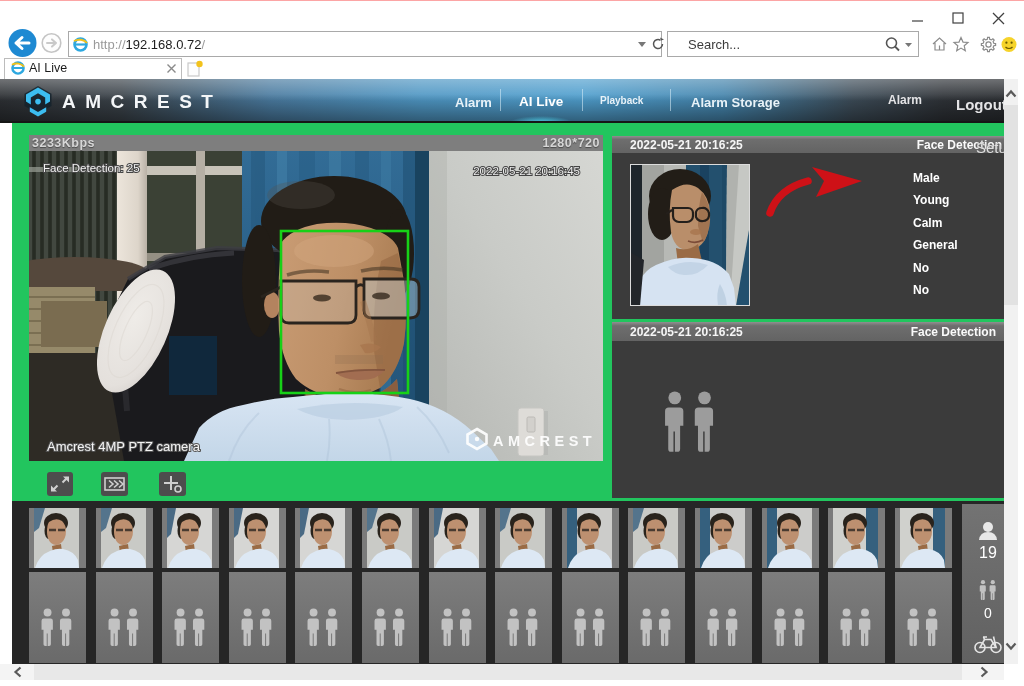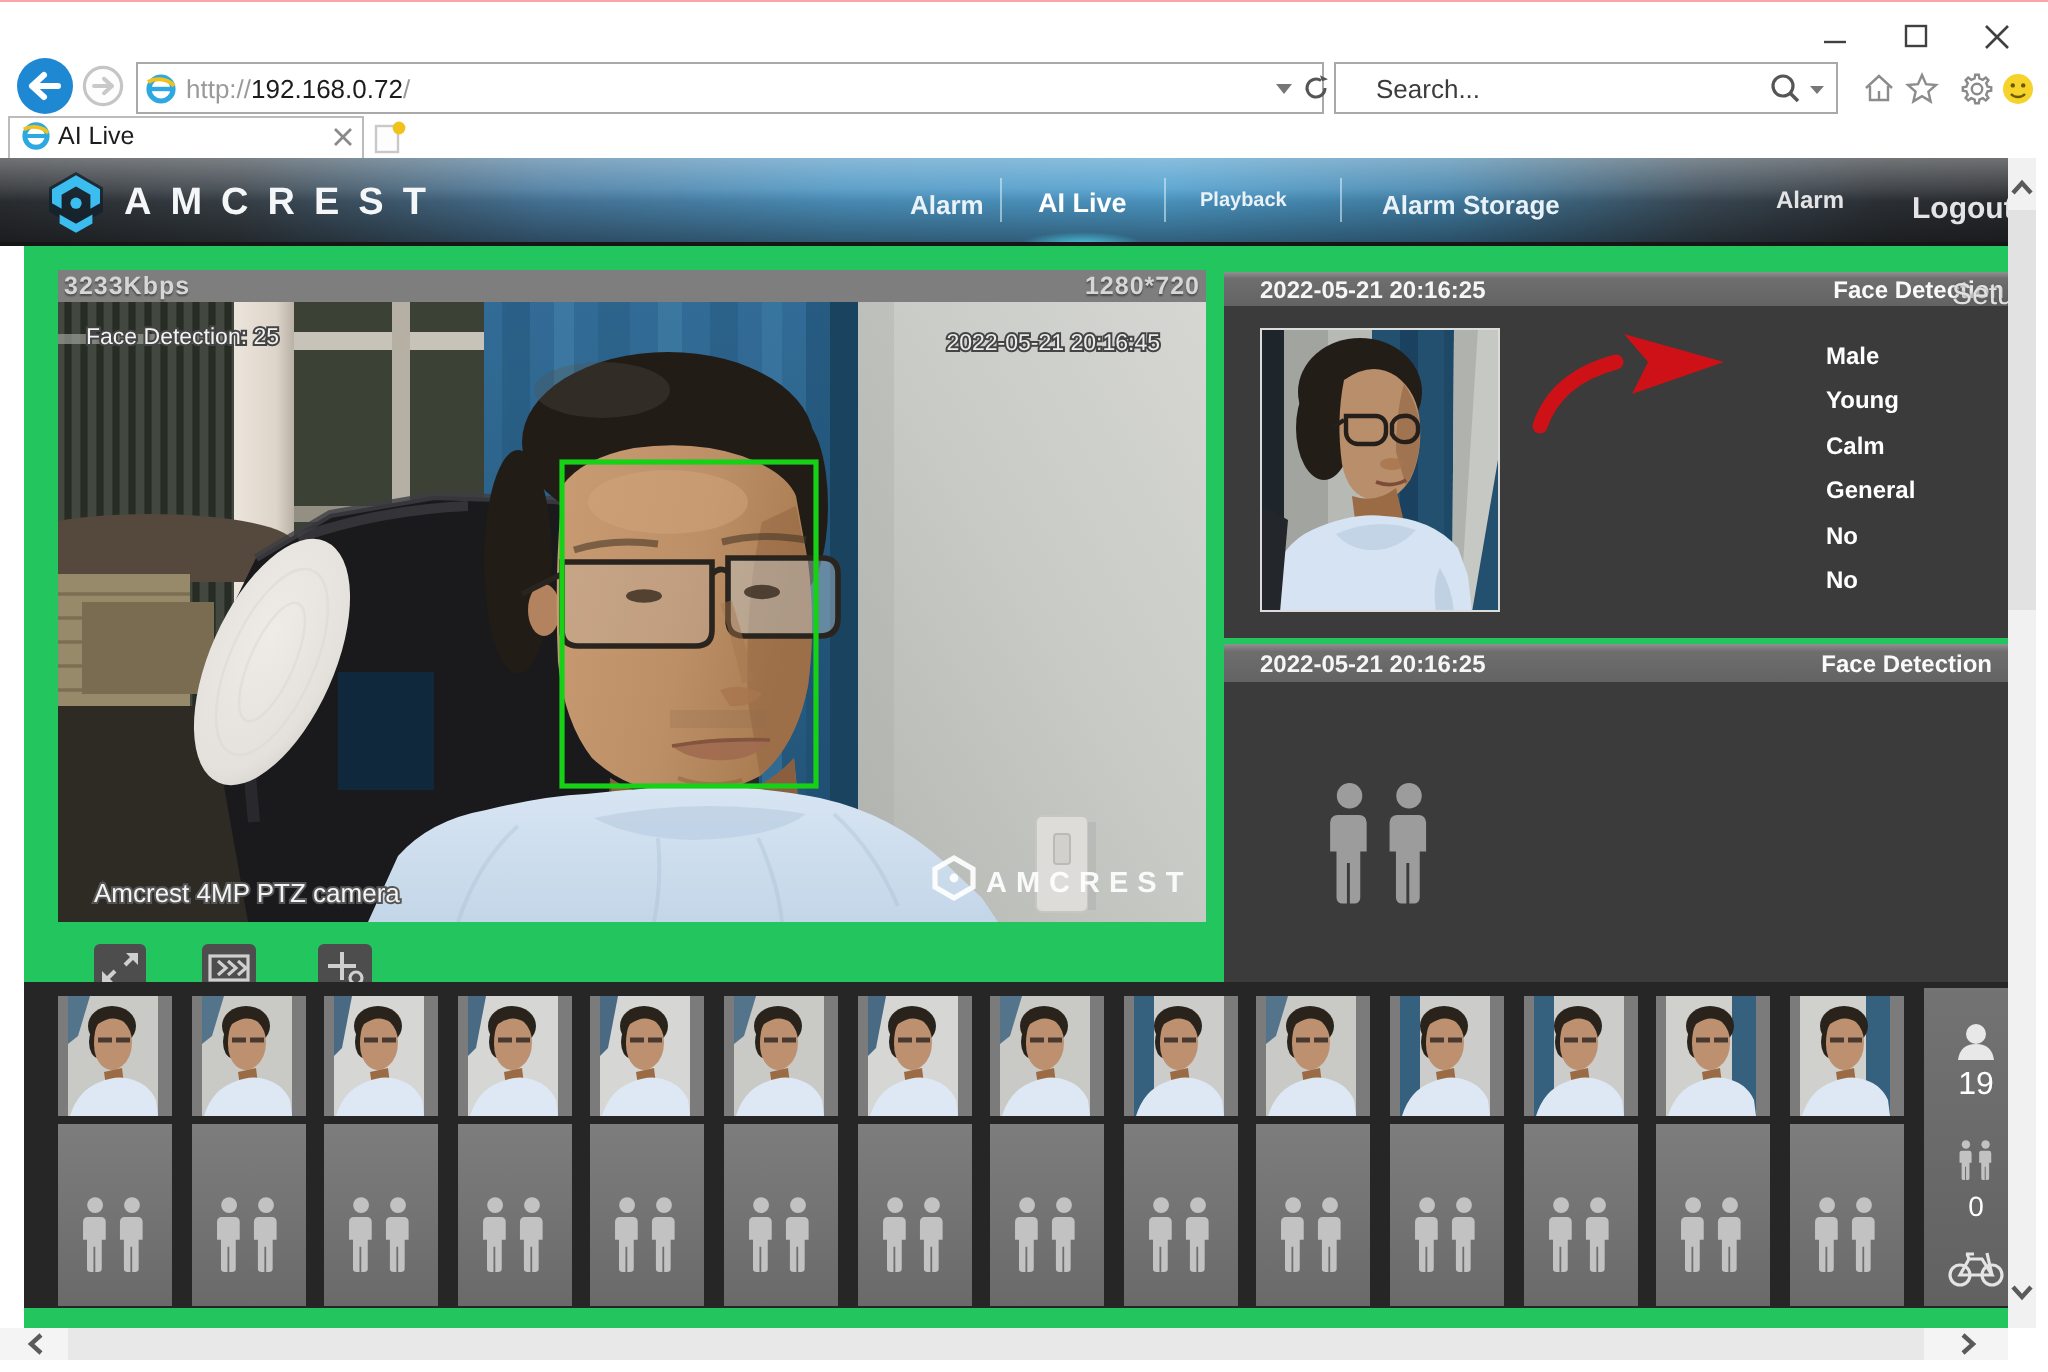"19" div.abs { top: 368px -> 378px }
